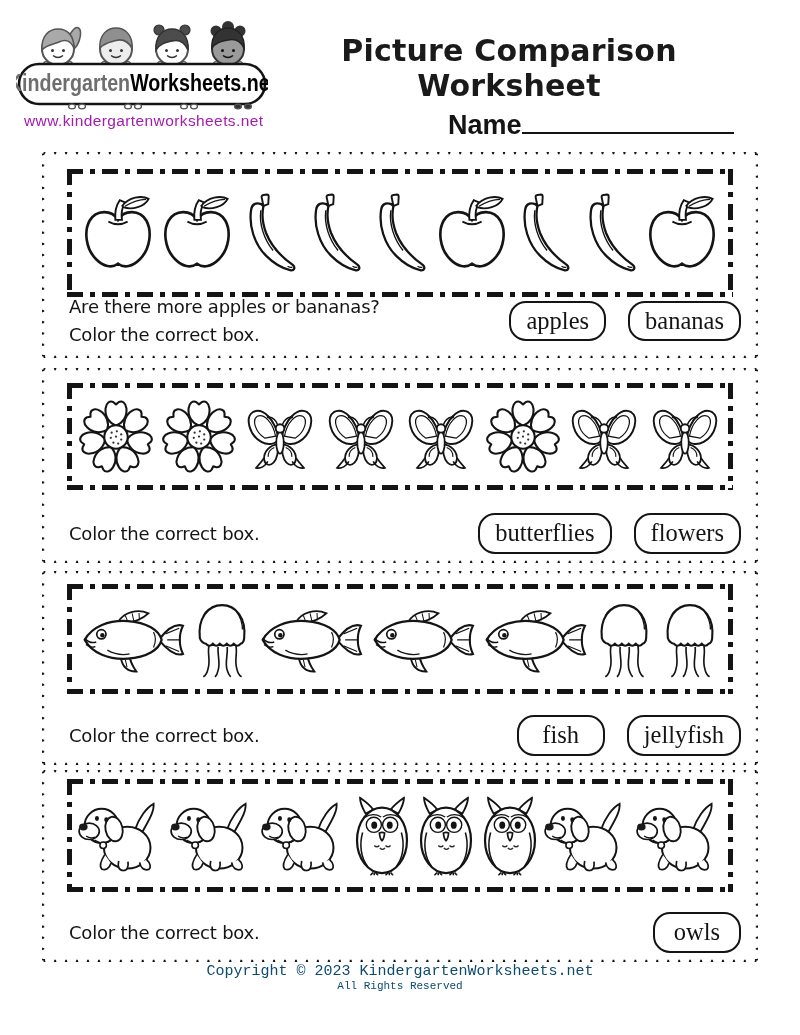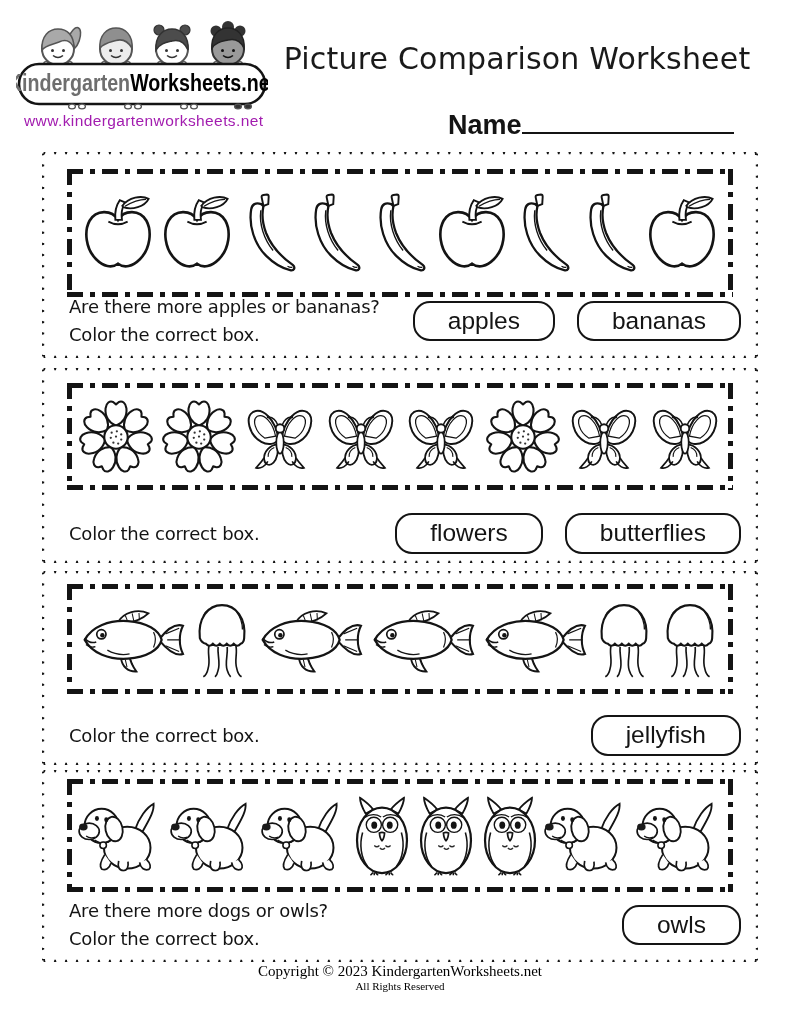"Picture Comparison Worksheet" h1.title { font-weight: 400 -> 700; margin: 8px -> 0 }
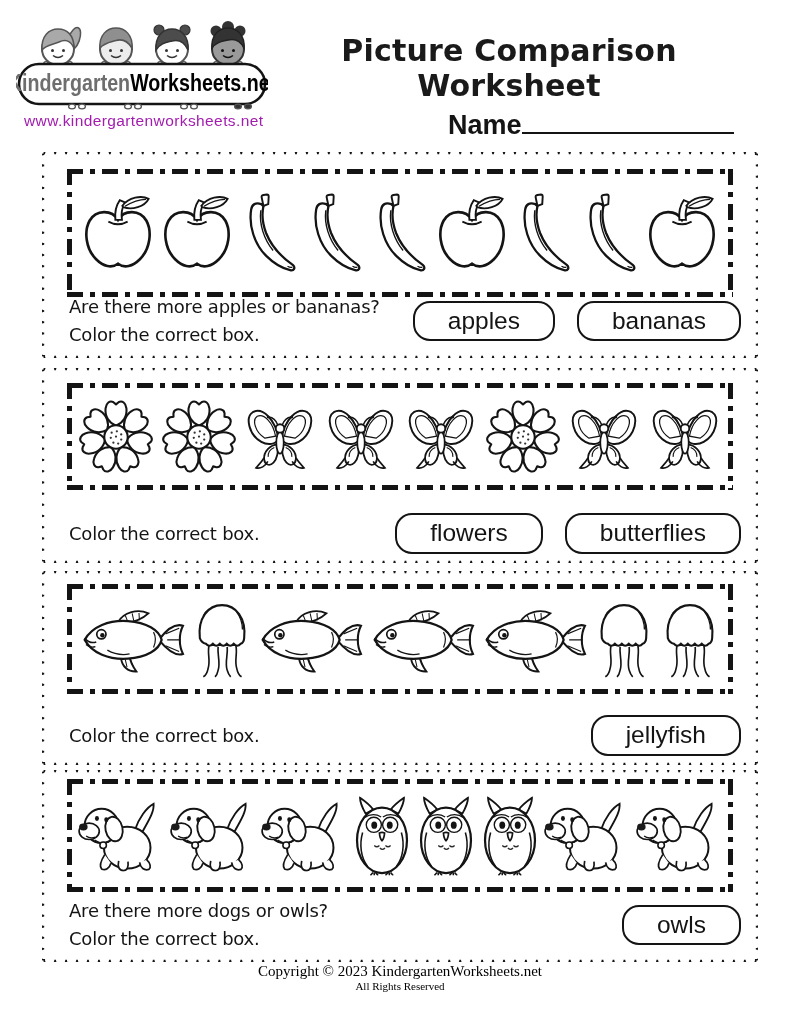"apples" .pill { font-family: Liberation Sans, sans-serif -> Liberation Serif, serif; padding: 3px 33px -> 3px 15px }
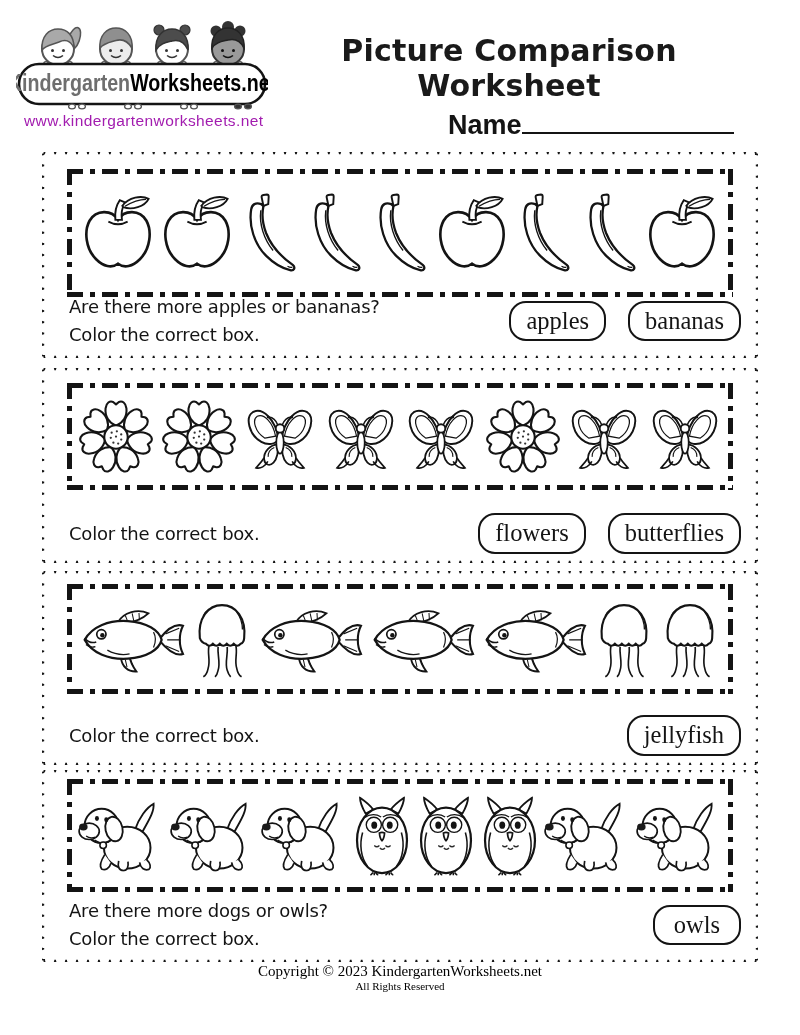"flowers" button.pill { order: before "butterflies" -> after "butterflies" }
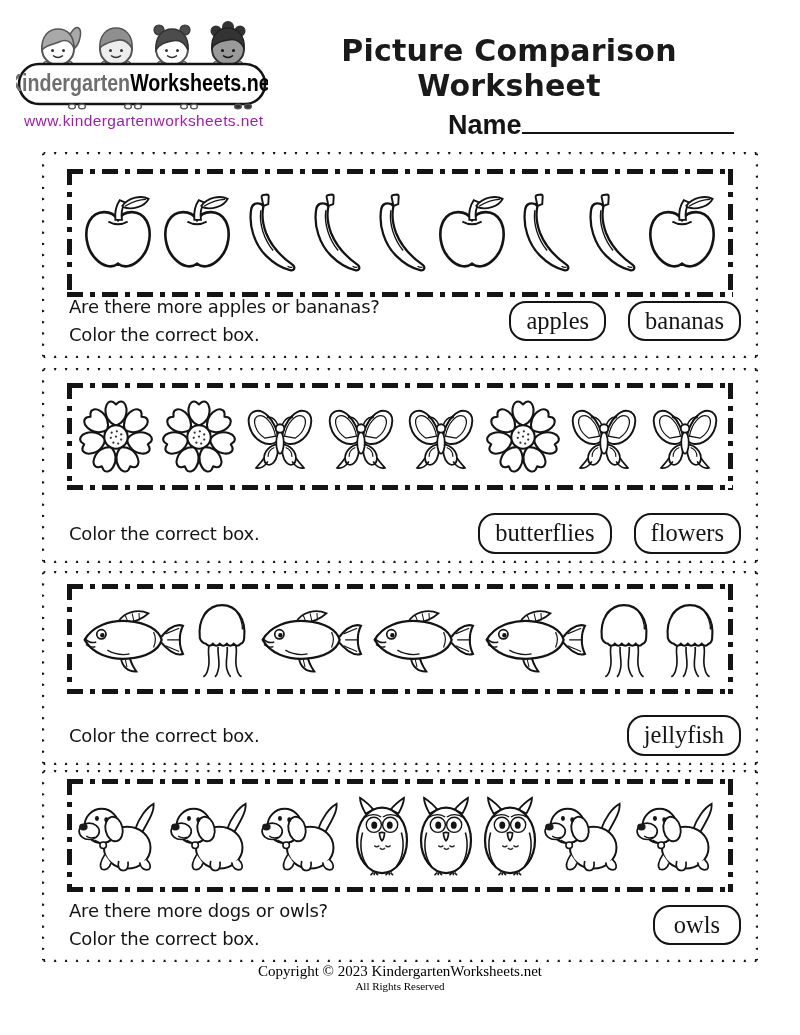"fish" button.pill { html: none -> <button>fish</button> }
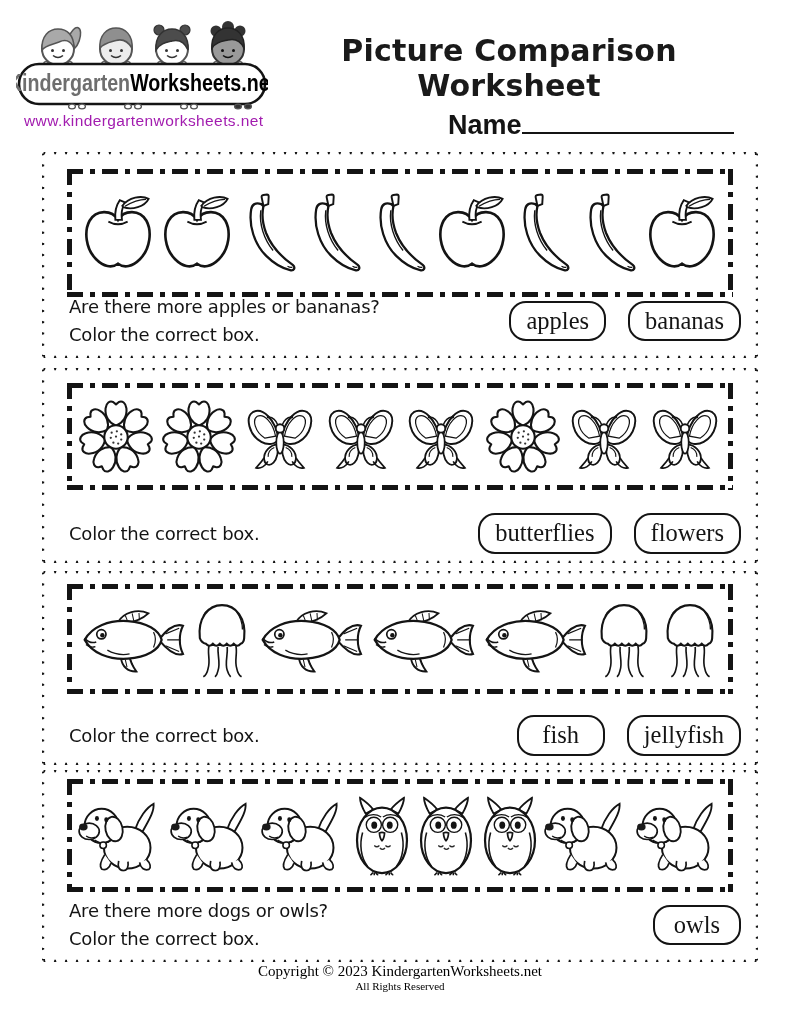"Are there more dogs or" div { html: <div>Are there more dogs or owls?</div> -> none }
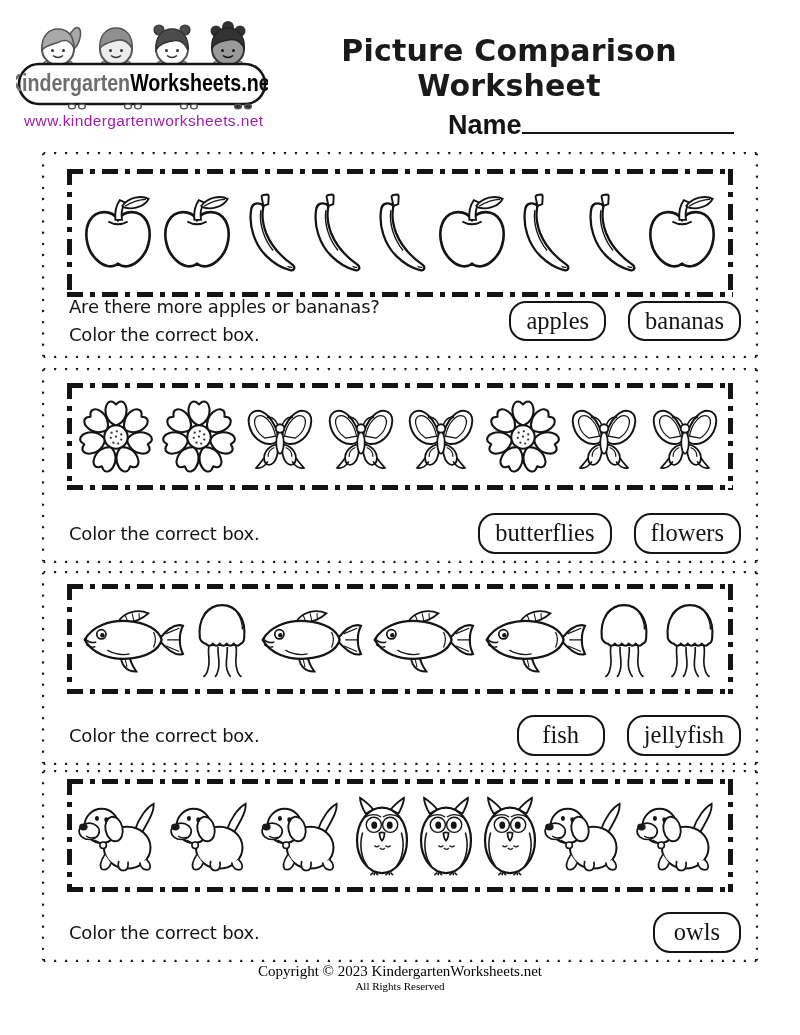"Copyright © 2023" .footer { color: #000000 -> #0c4a6e; font-family: Liberation Serif, serif -> Liberation Mono, monospace }
